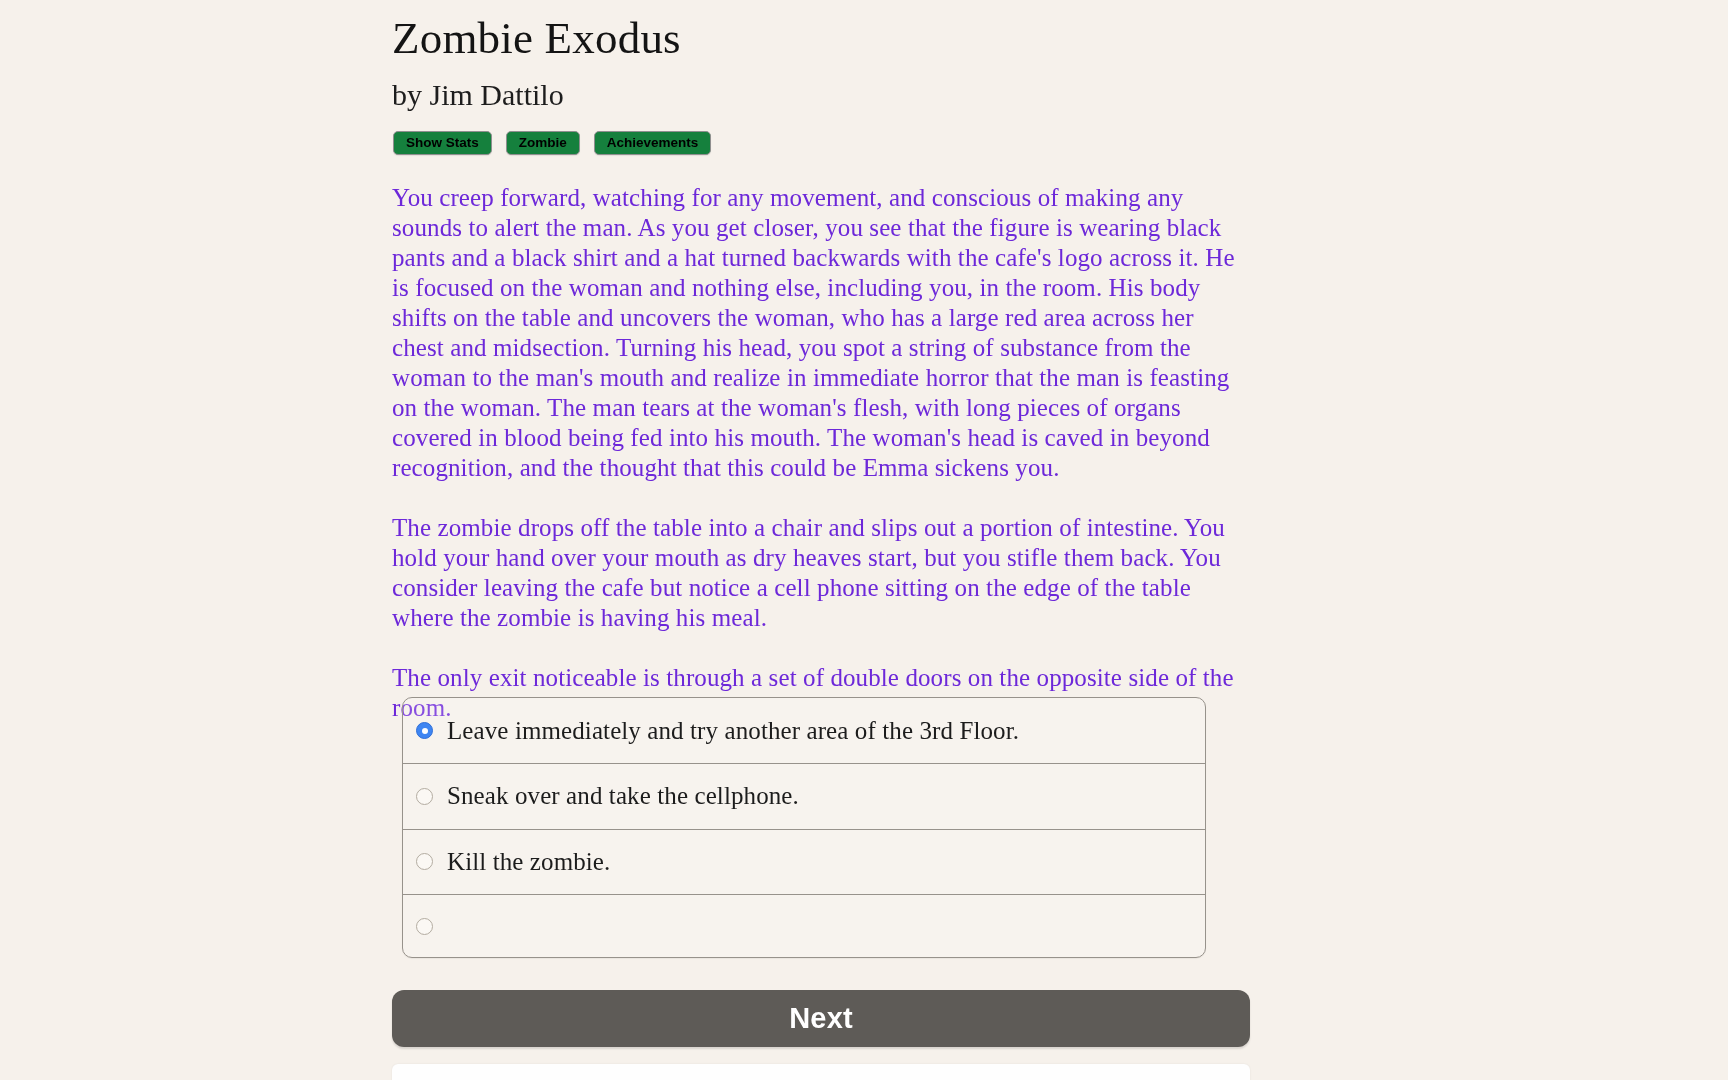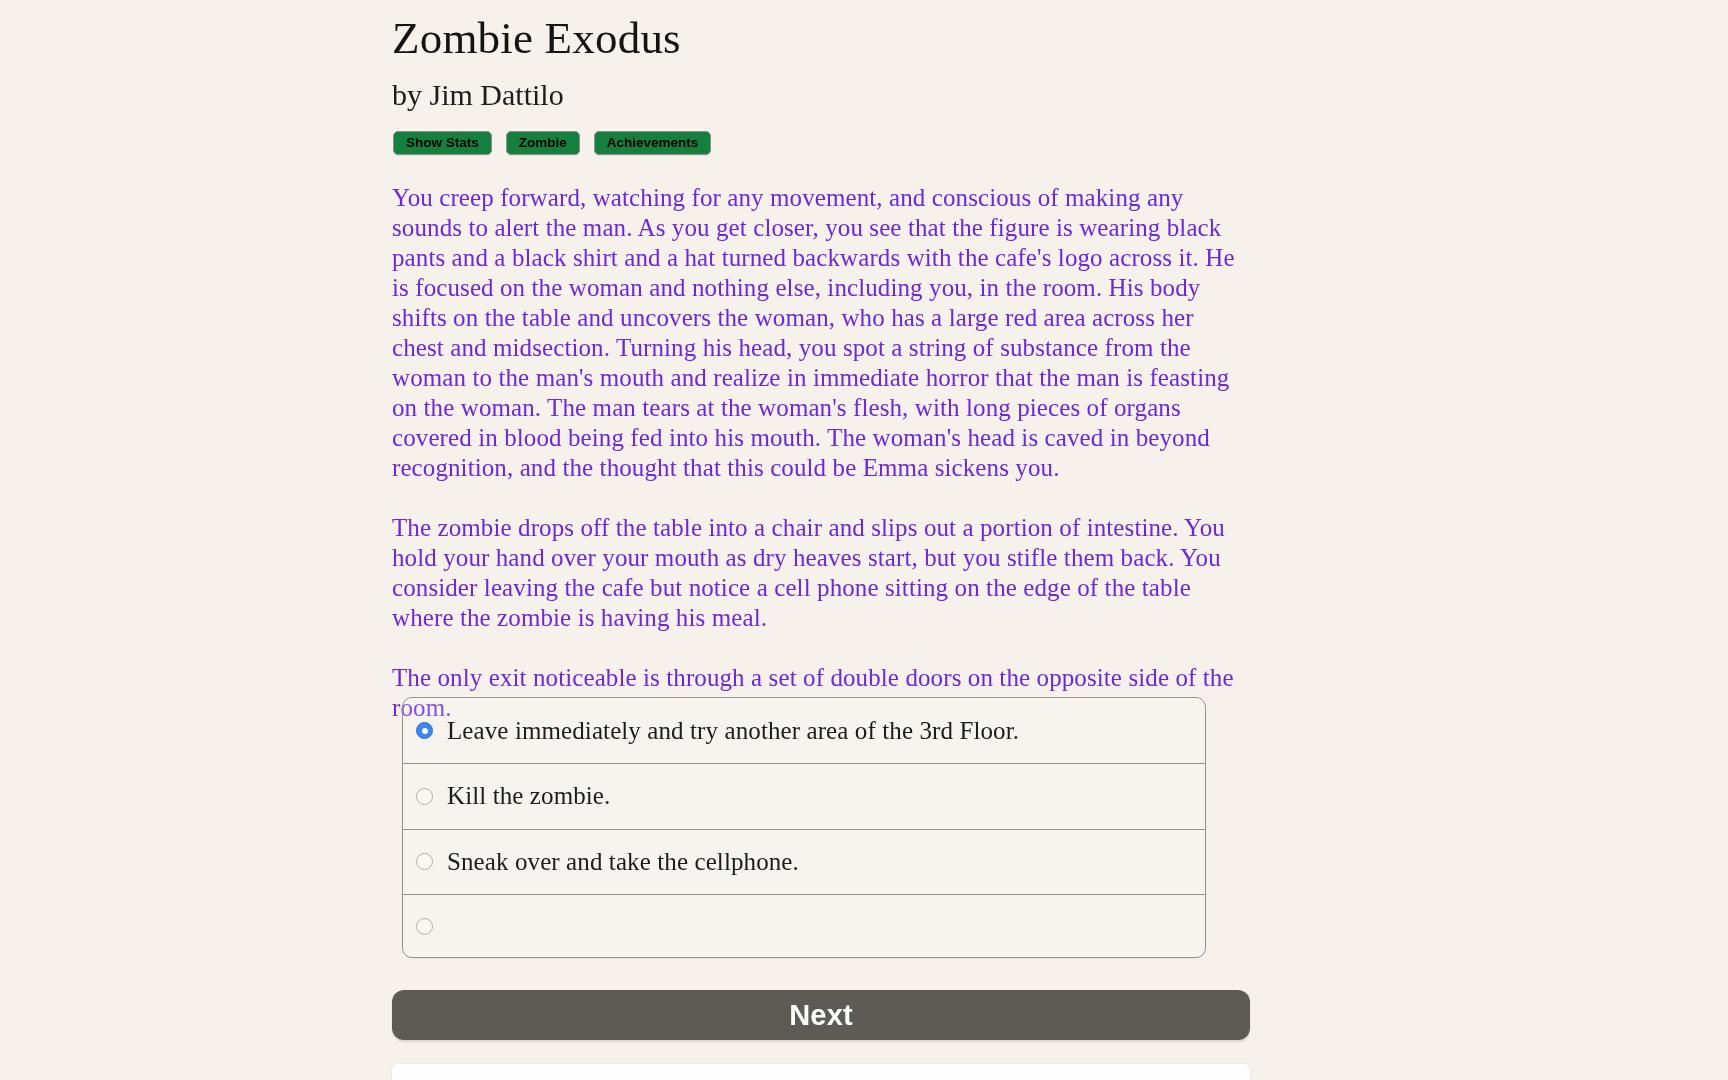"Kill the zombie." div.option { order: before "Sneak over and take the" -> after "Sneak over and take the" }
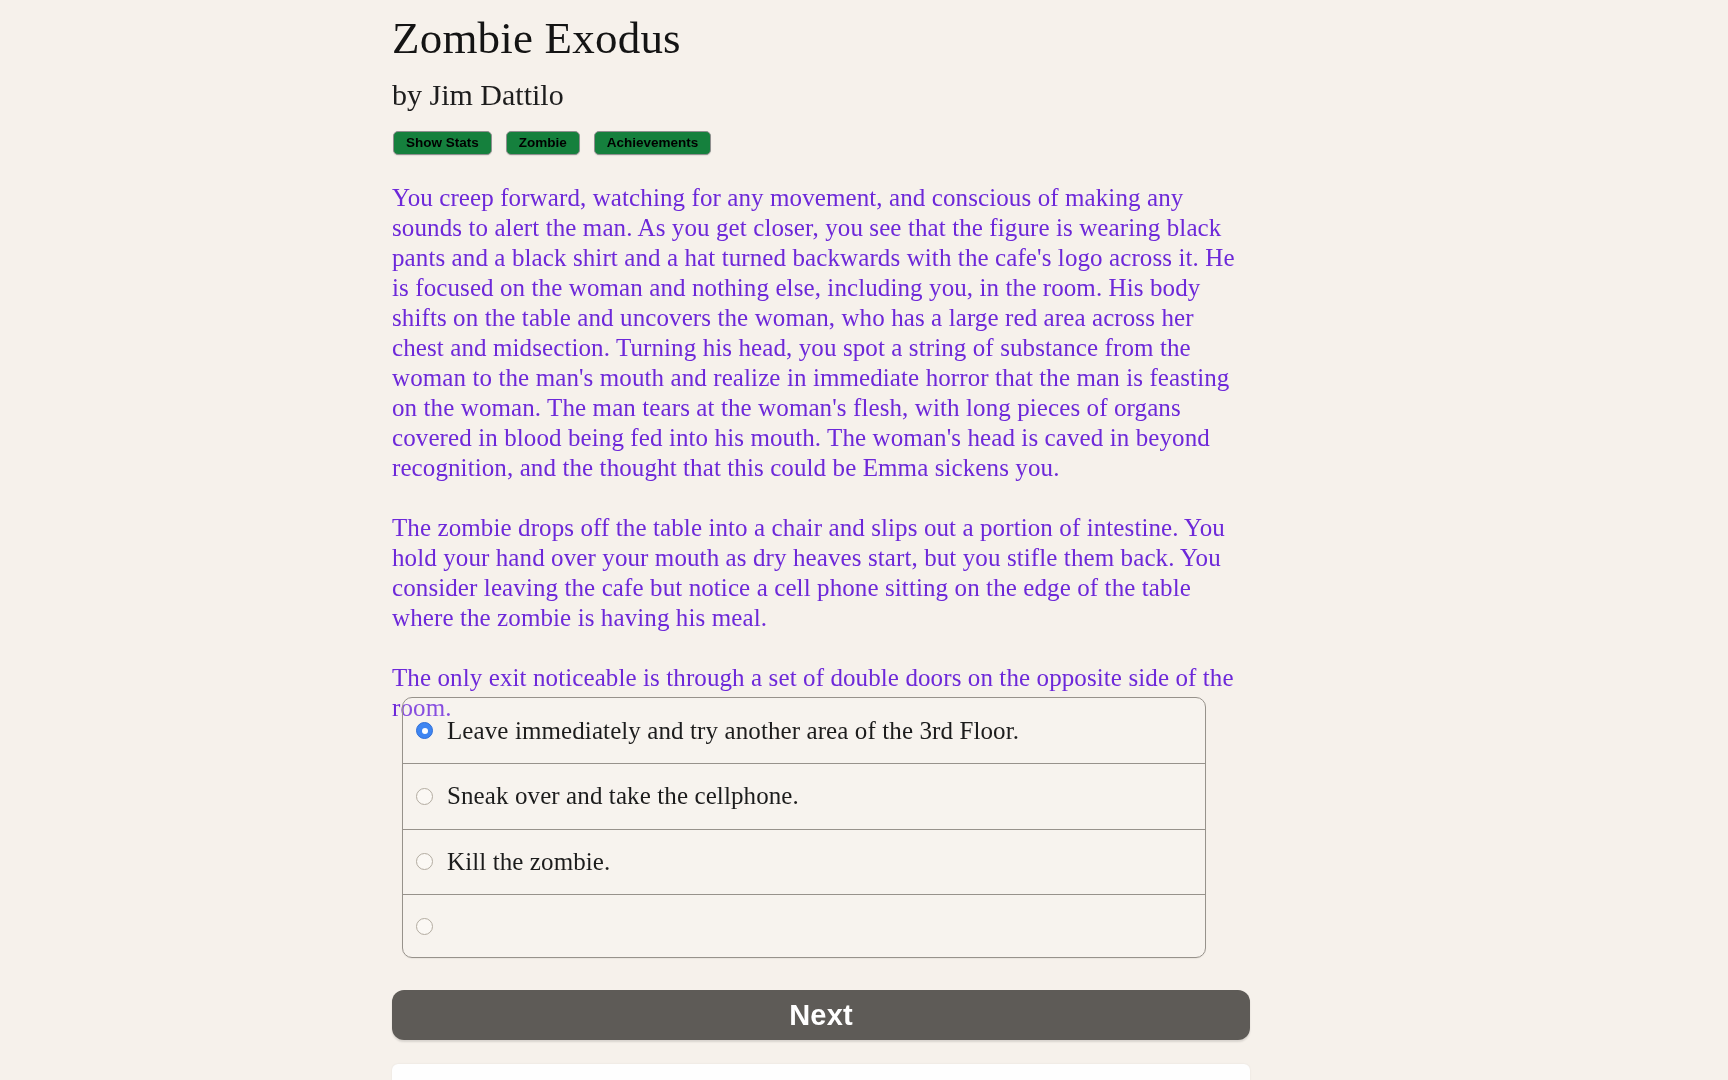"Next" .next-button { height: 50px -> 57px }
